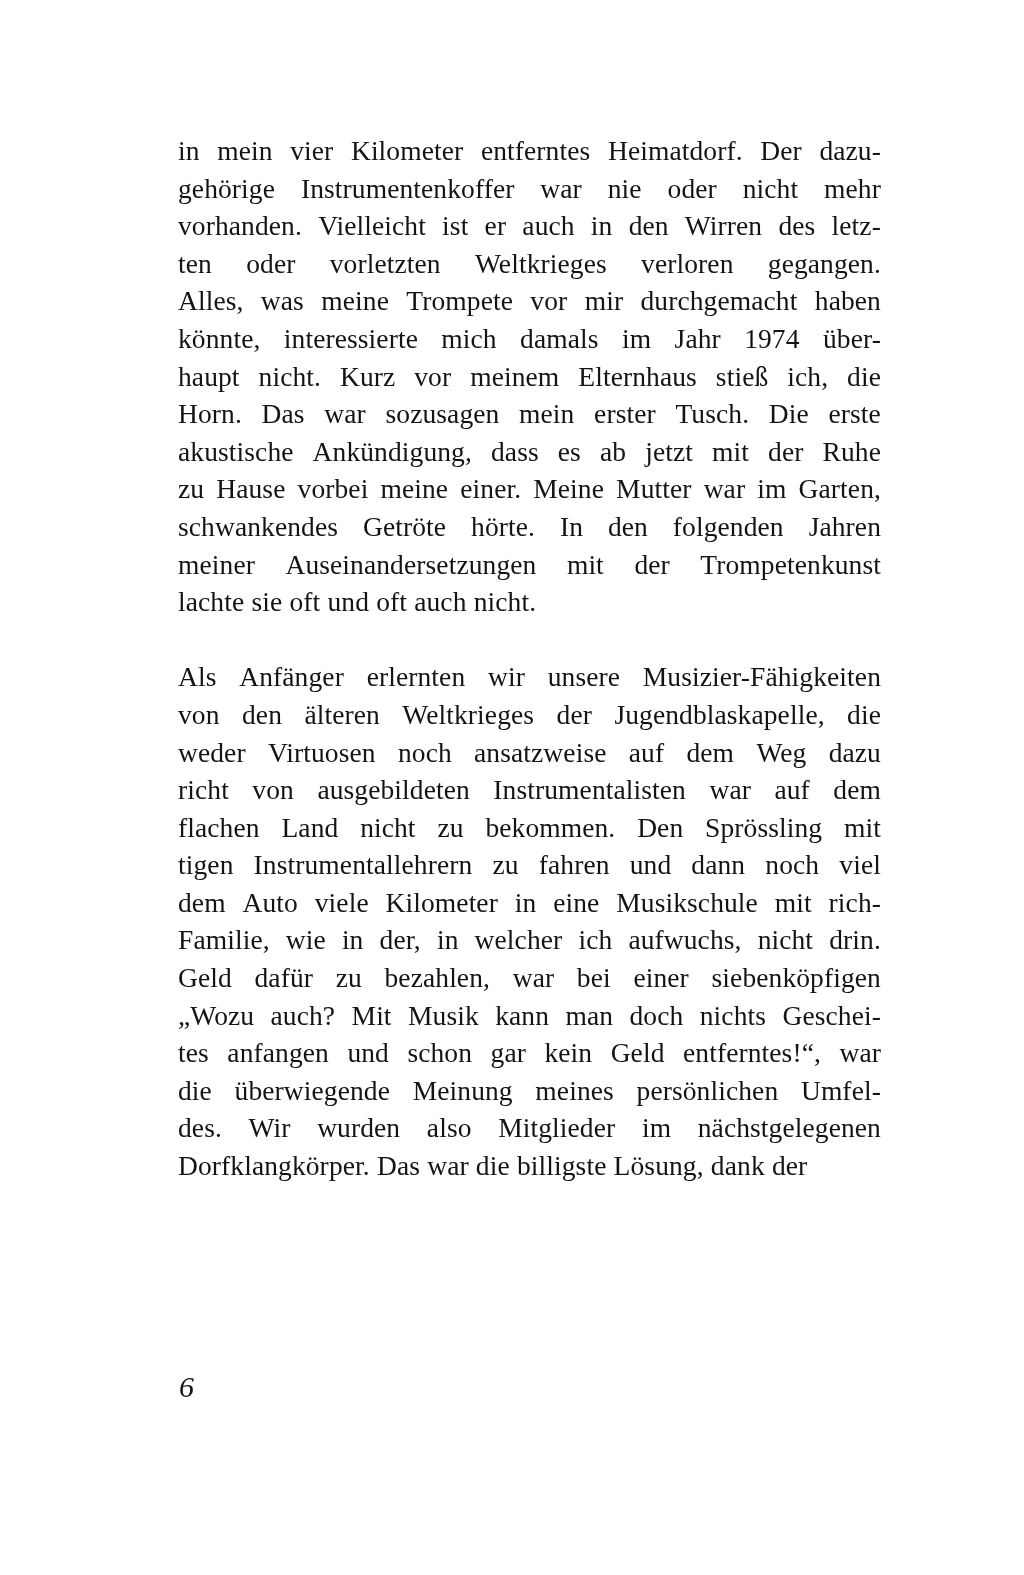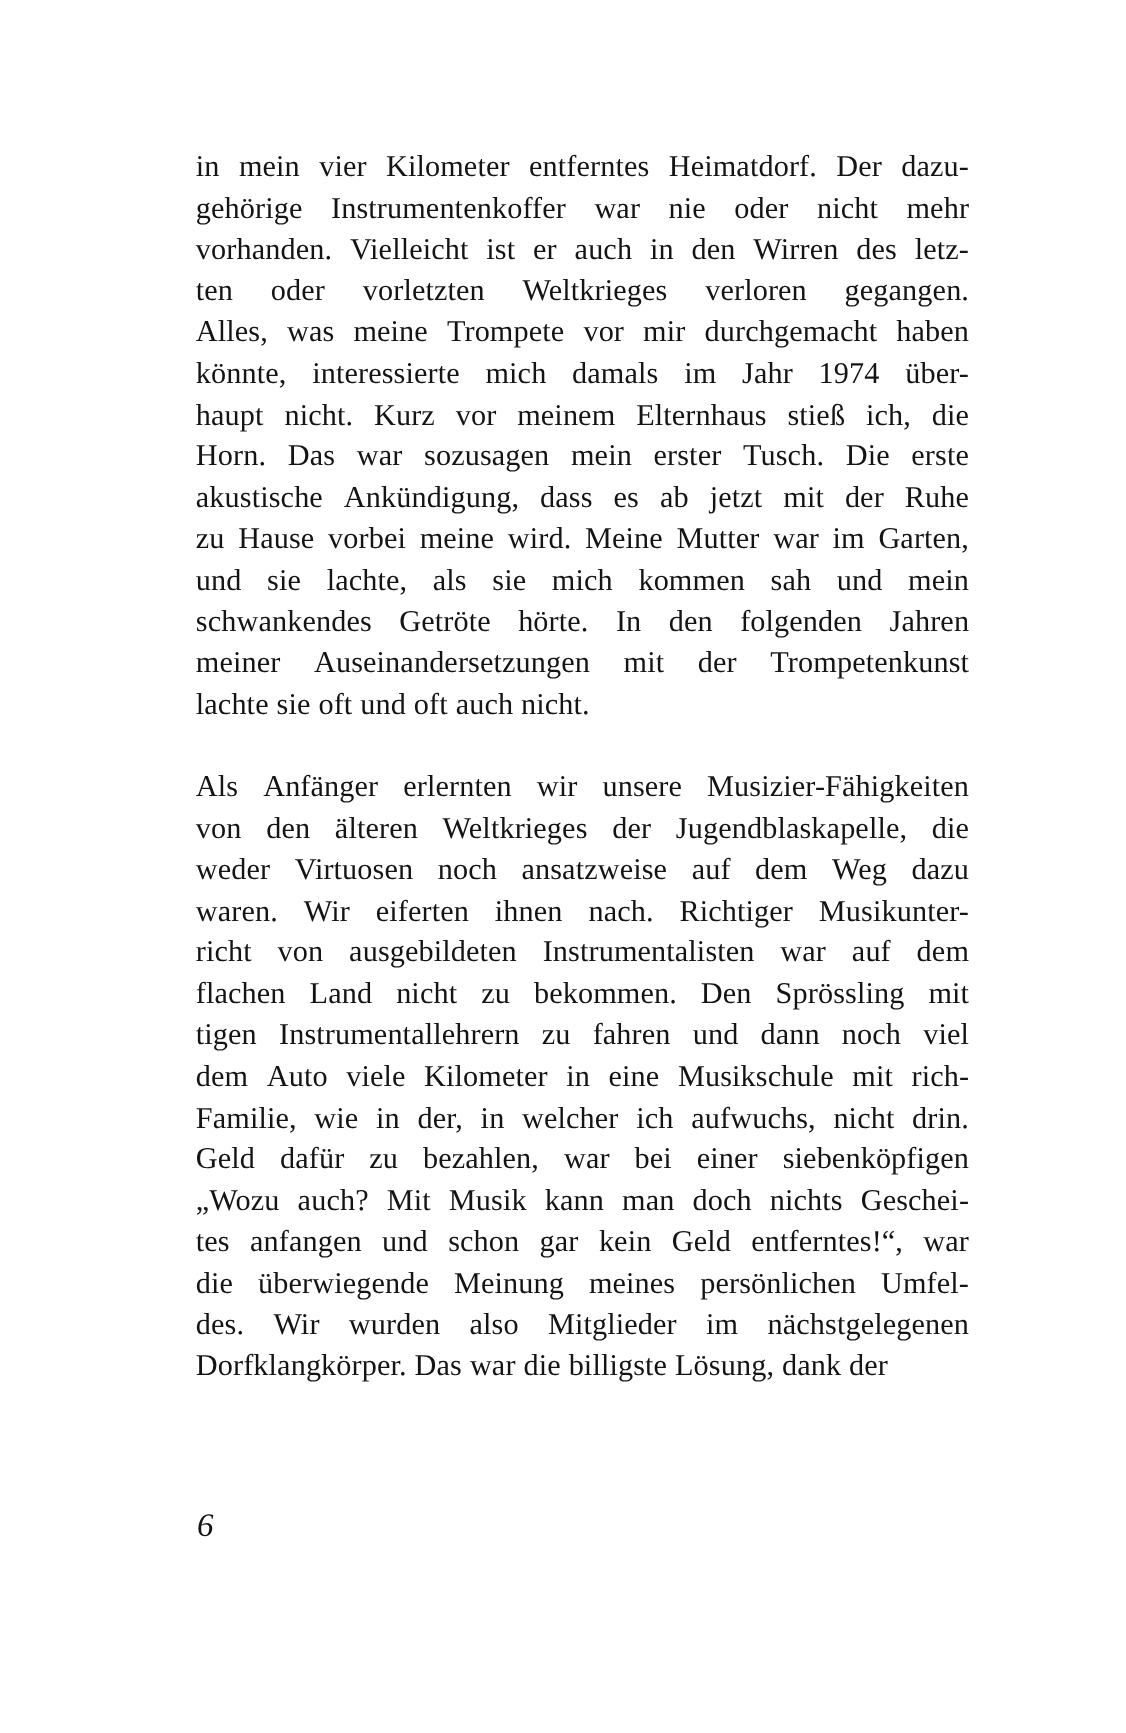"wird." span.j { text: wird -> einer }
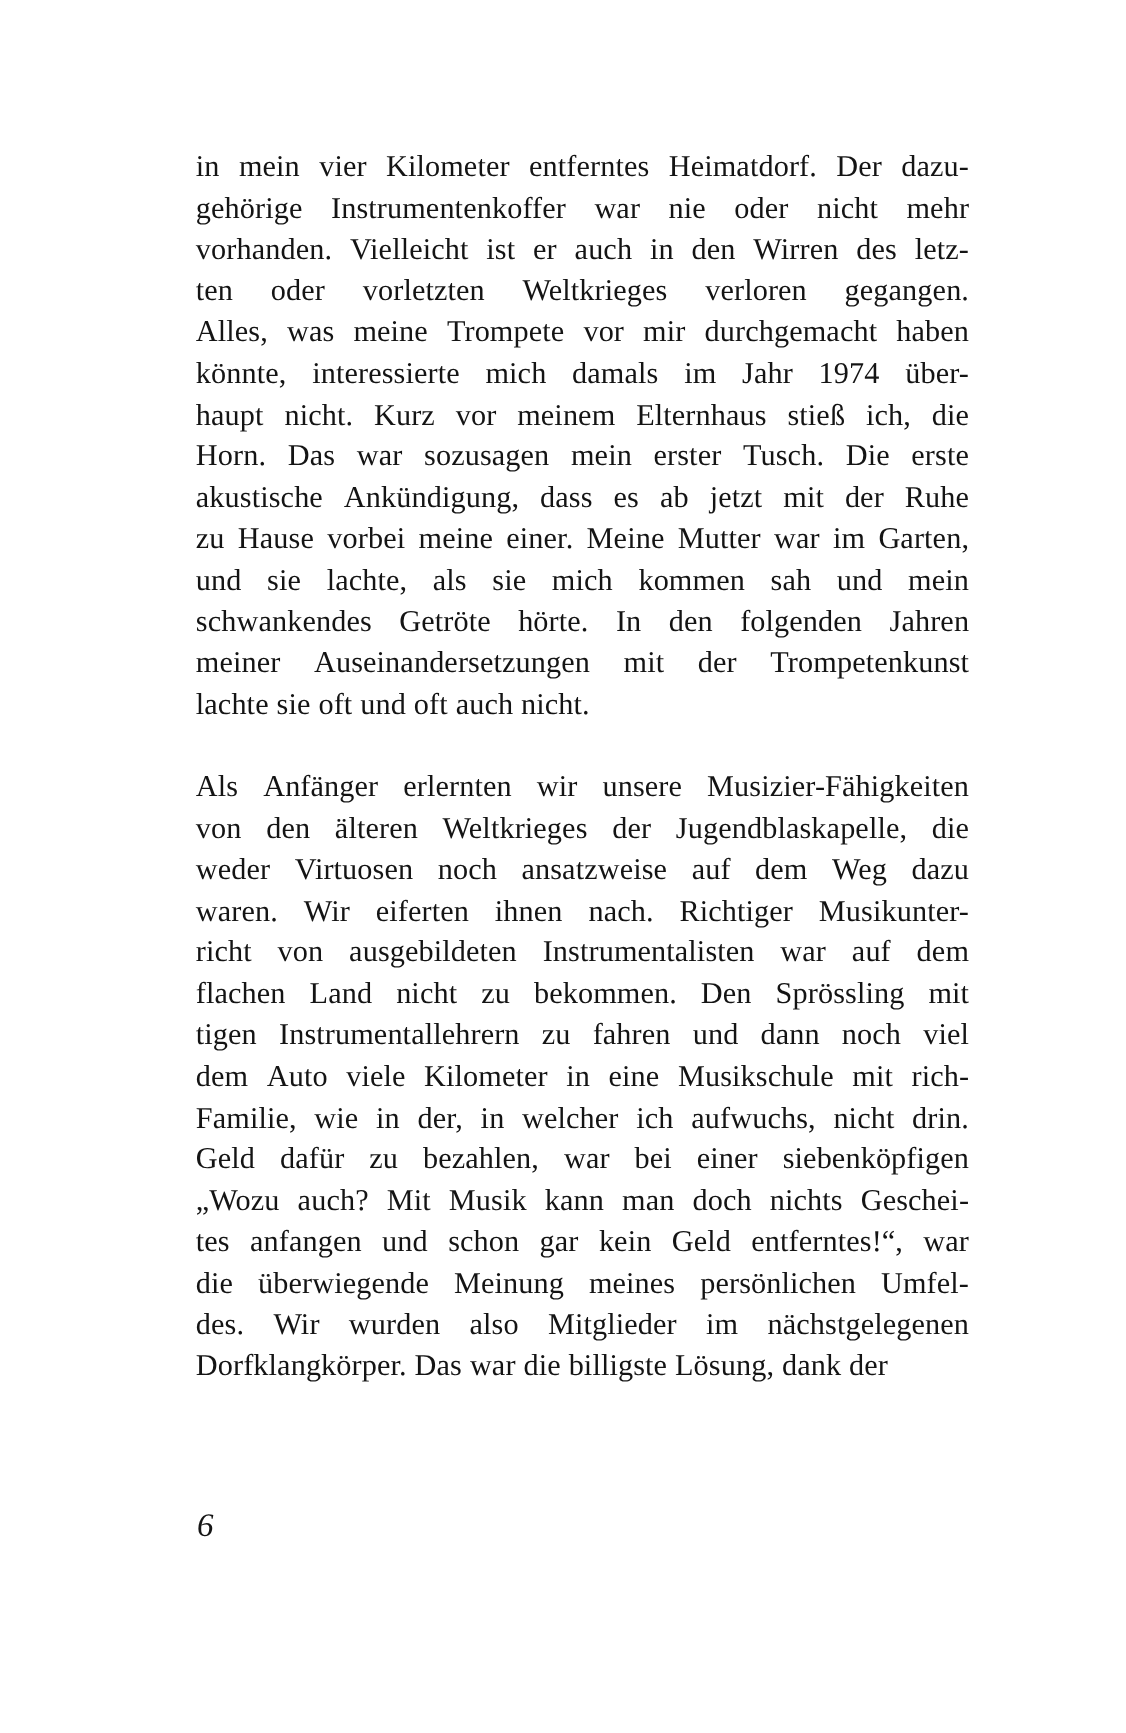"und sie lachte, als sie" span.line { html: <span><span>und</span> <span>sie</span> <span>lachte,</span> <span>als</span> <span>sie</span> <span>mich</span> <span>kommen</span> <span>sah</span> <span>und</span> <span>mein</span></span> -> none }
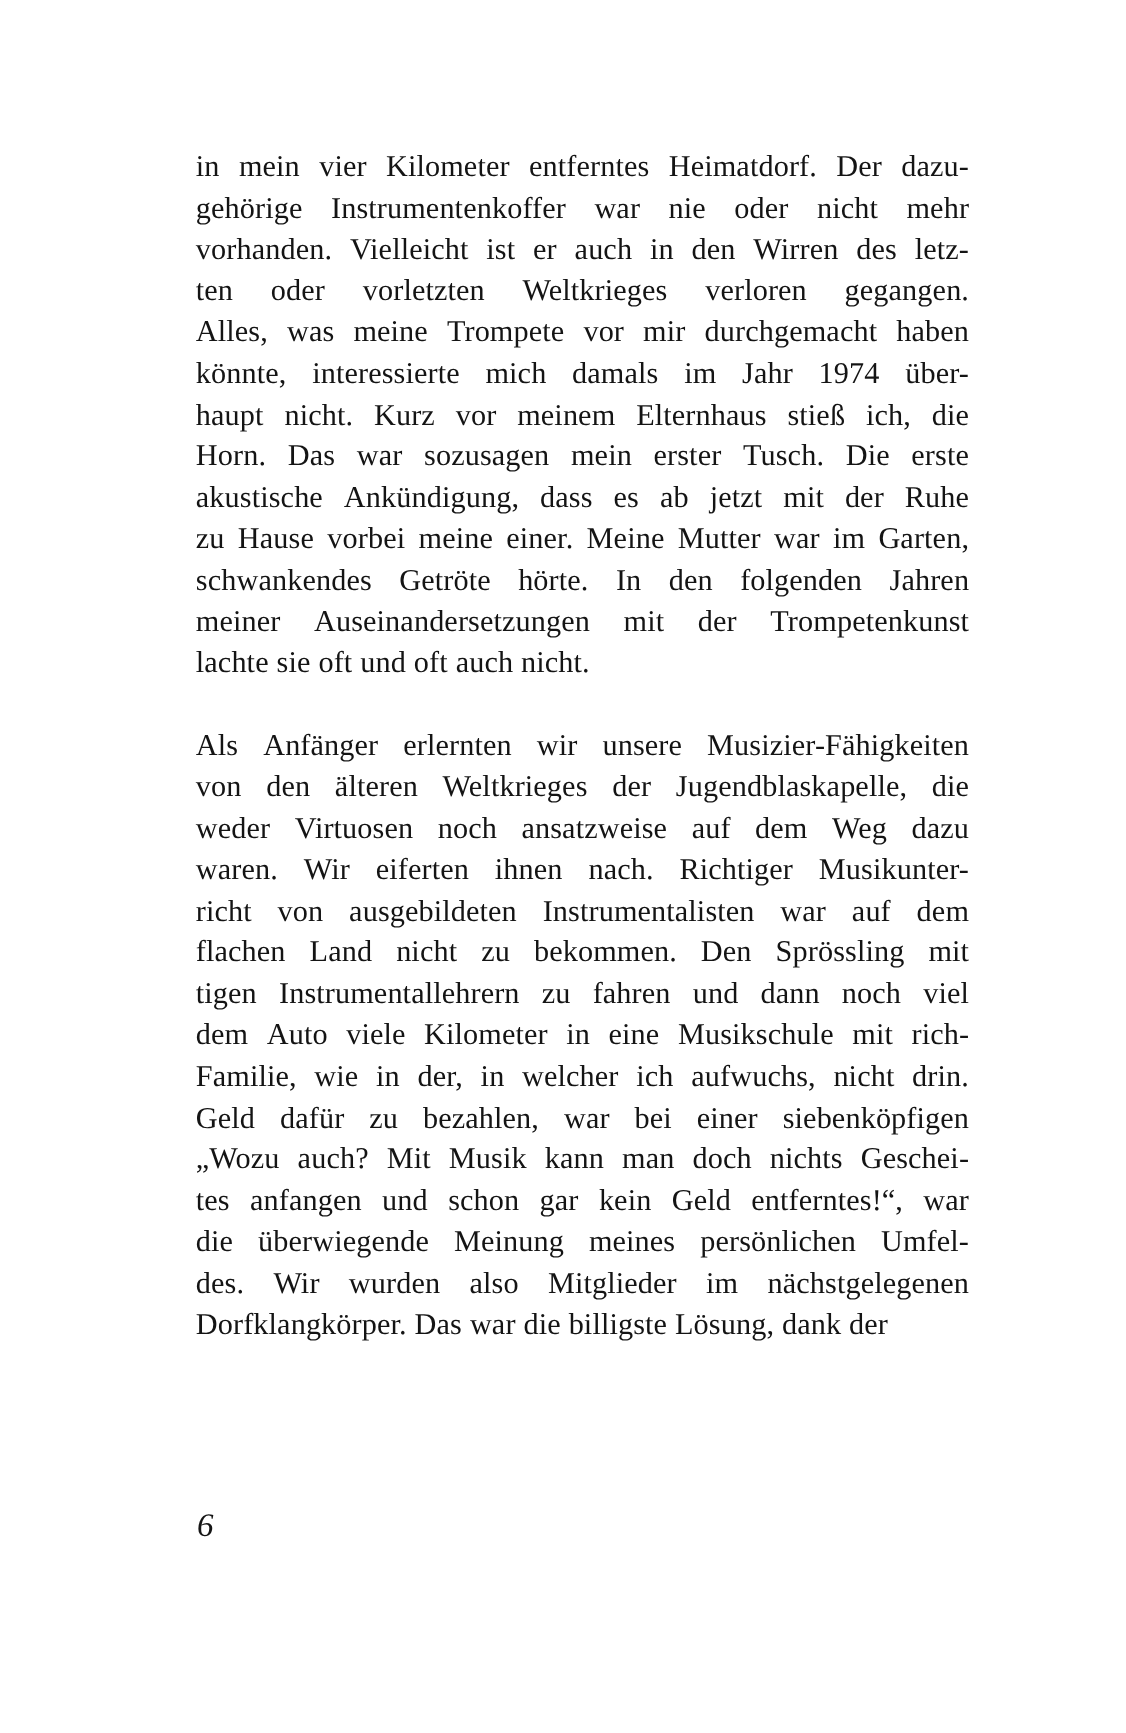"waren. Wir eiferten ihnen nach." span.line { html: <span><span>waren.</span> <span>Wir</span> <span>eiferten</span> <span>ihnen</span> <span>nach.</span> <span>Richtiger</span> <span>Musikunter-</span></span> -> none }
